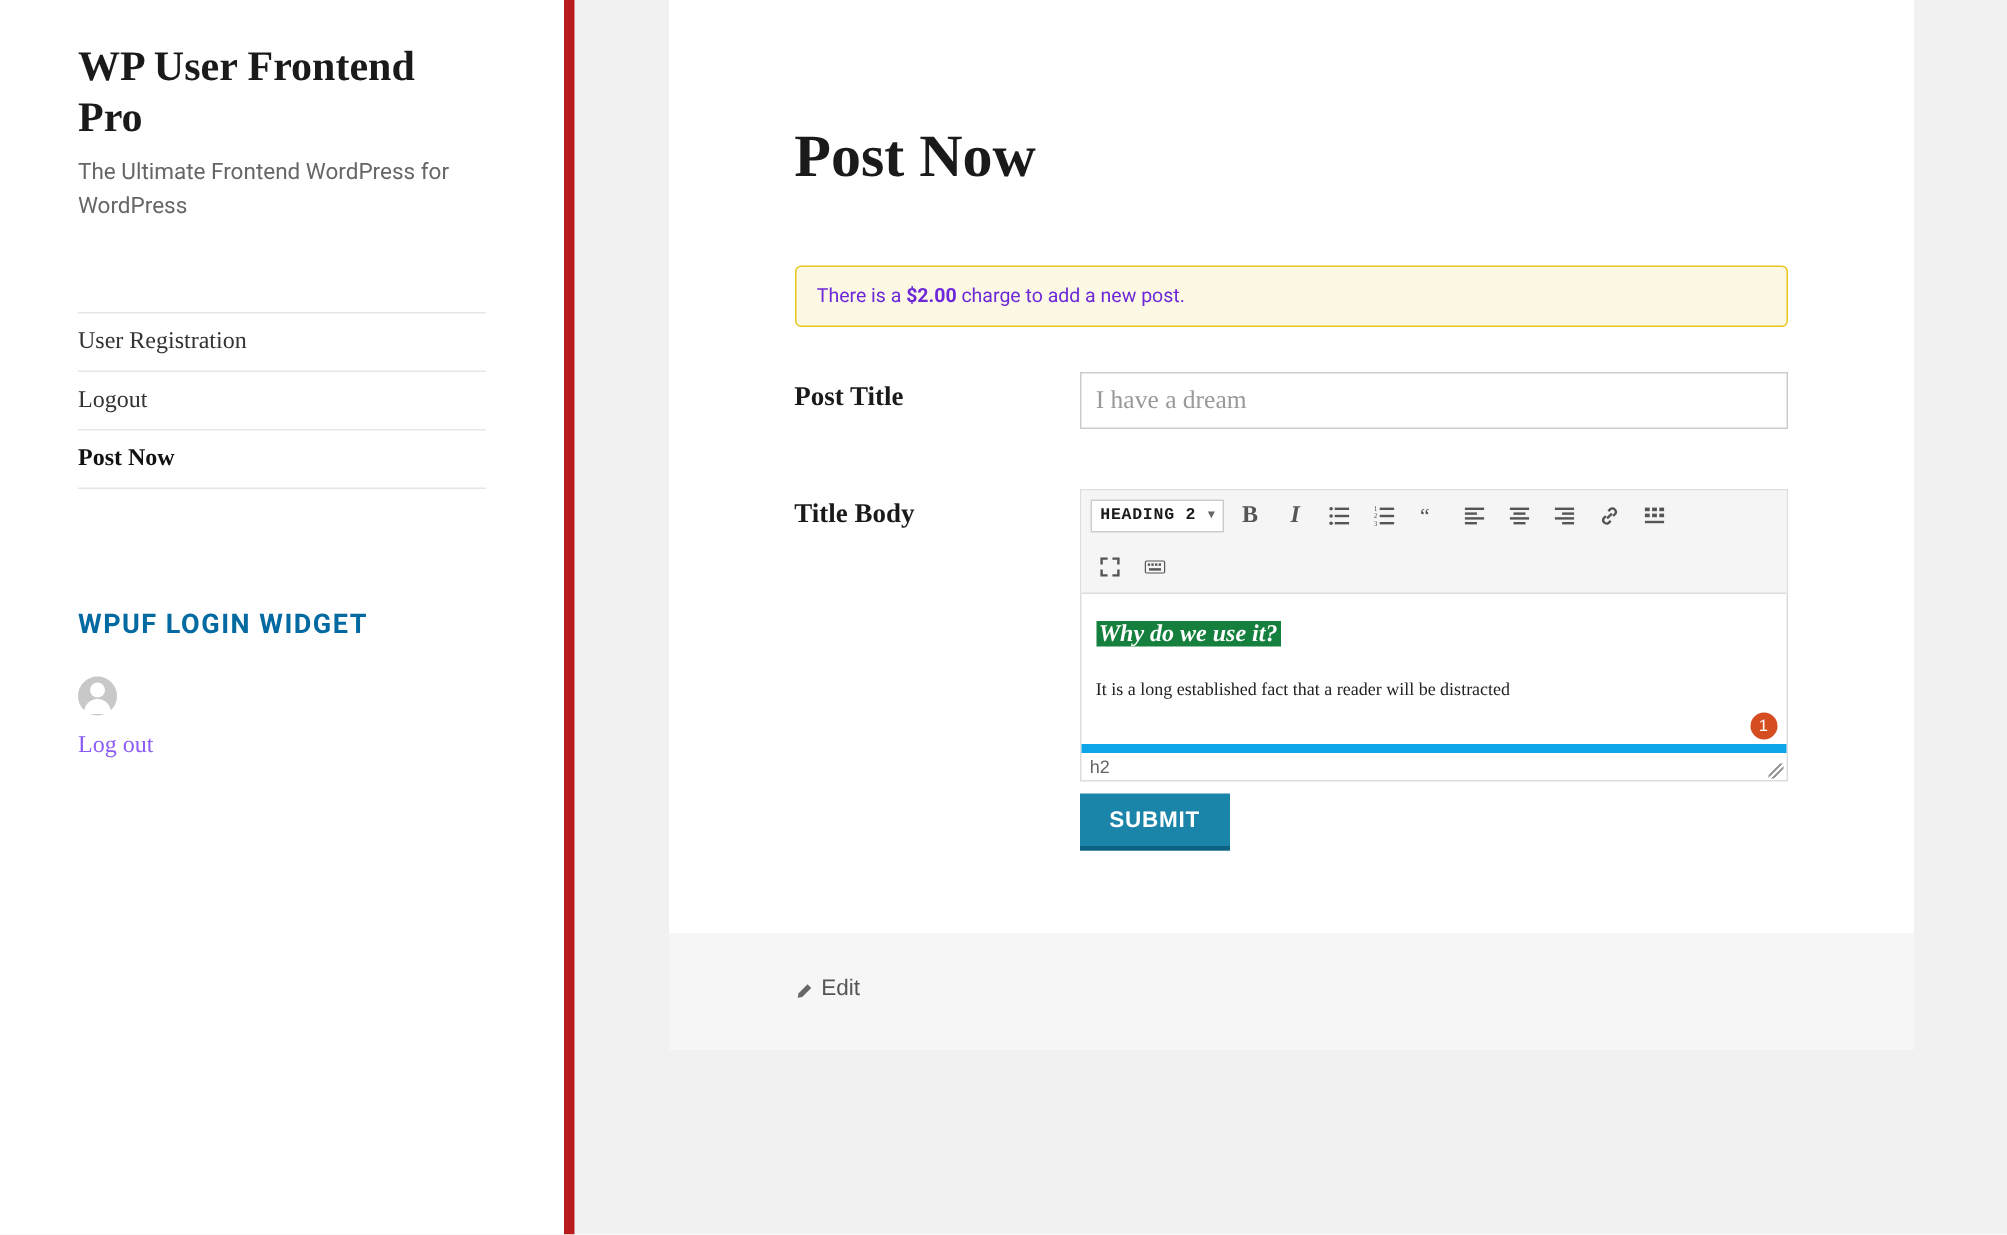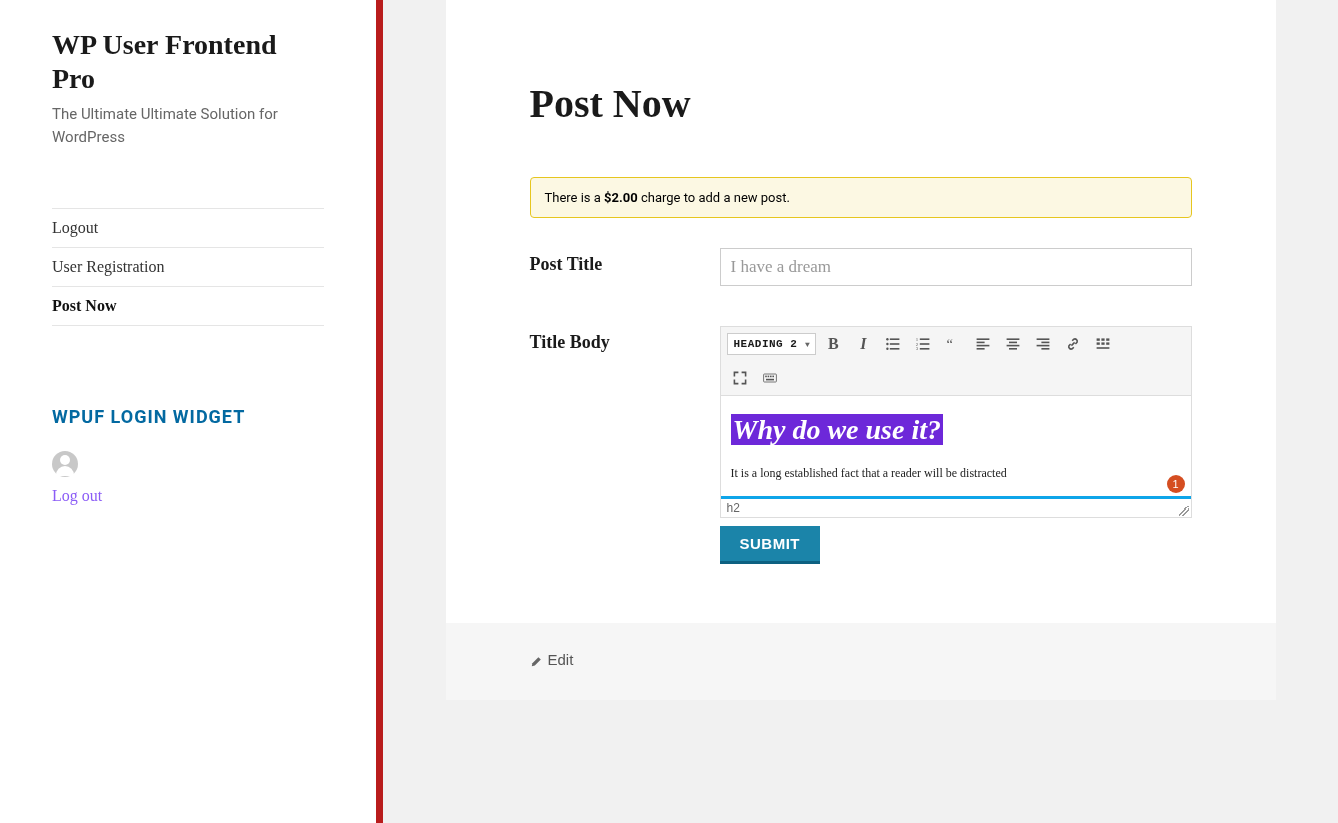"The Ultimate Ultimate Solution for" p.tagline { text: Ultimate Solution -> Frontend WordPress }
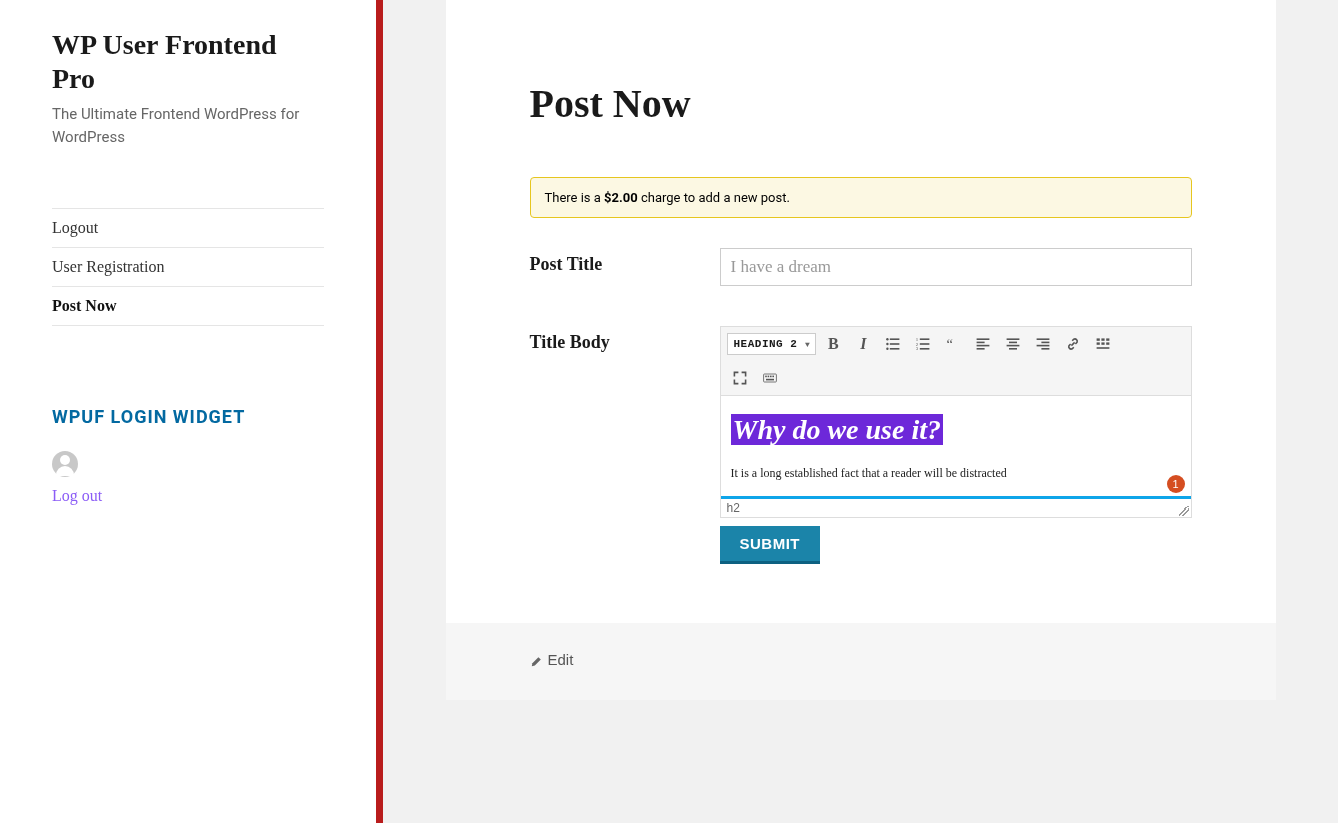"There is a $2.00 charge" .notice { color: #000000 -> #6d28d9 }
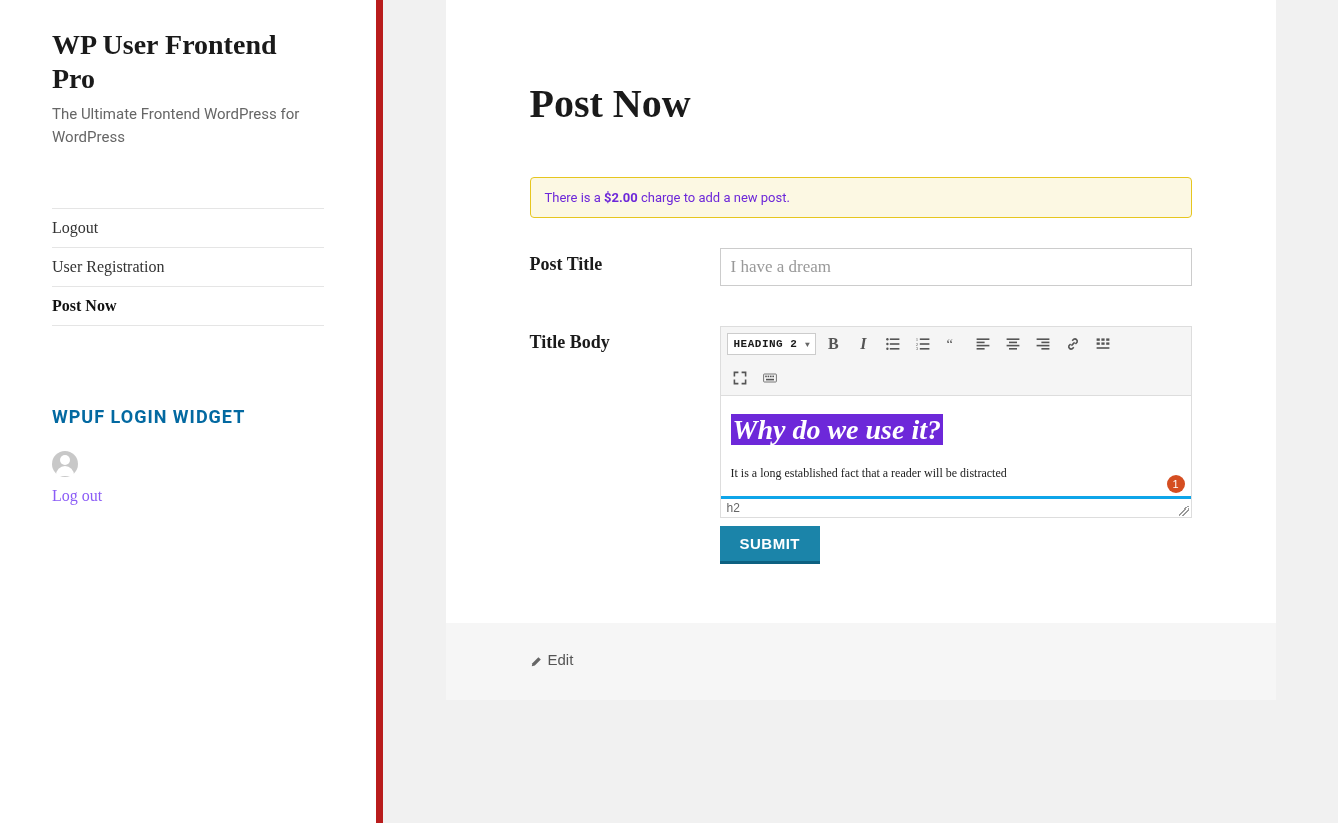"Logout" a { order: before "User Registration" -> after "User Registration" }
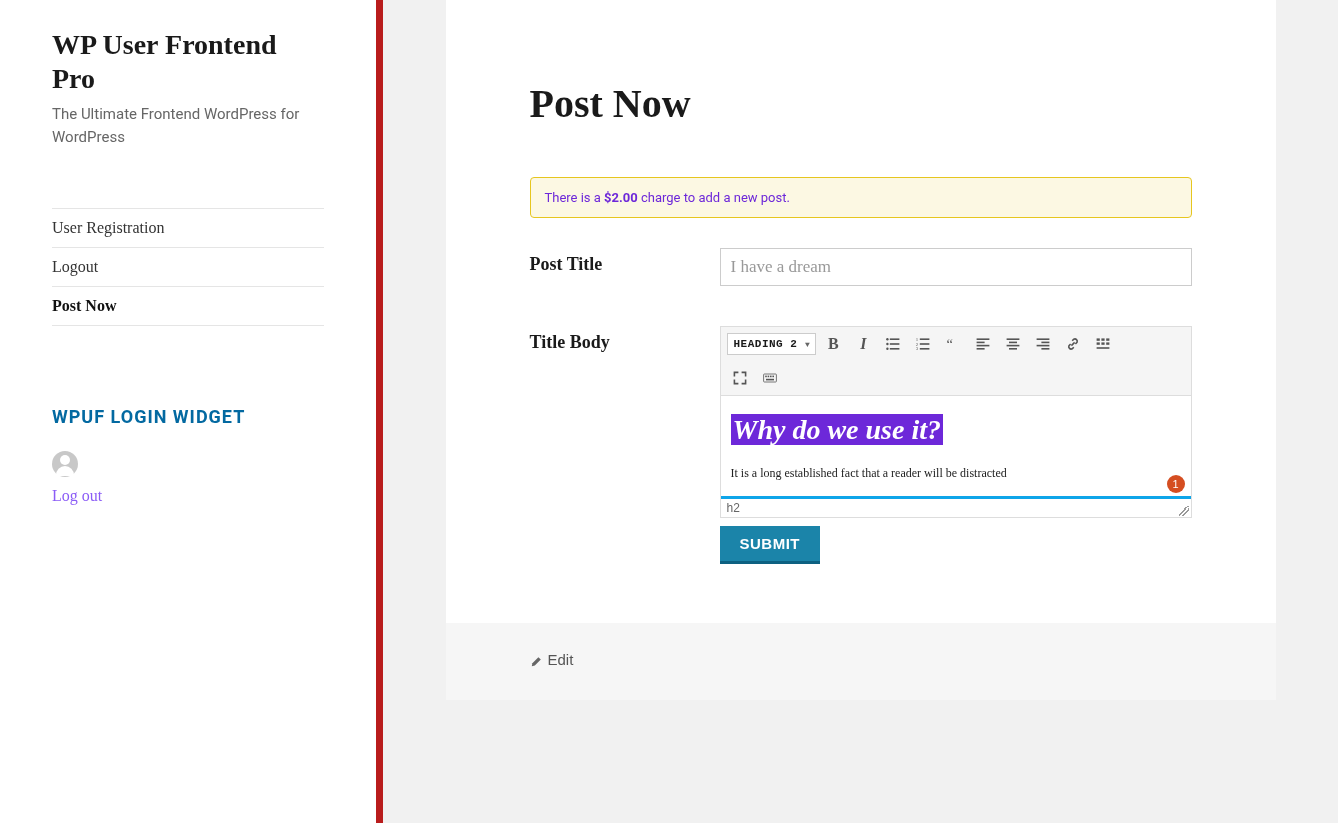"Why do we use it?" .sel-heading { background: #6d28d9 -> #15803d; font-size: 28px -> 16px }
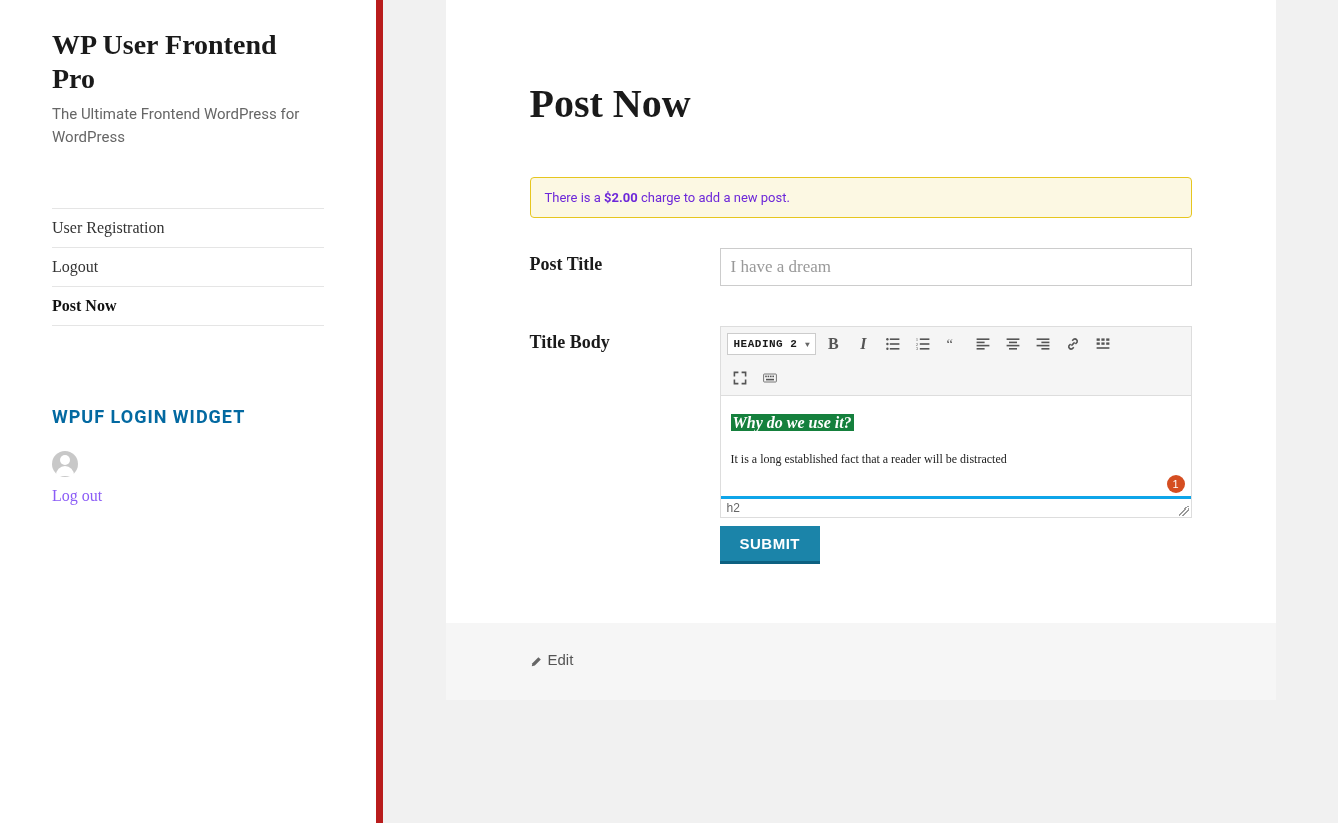"h2" .editor-status { border-top: 3px solid #0ea5e9 -> 6px solid #0ea5e9 }
